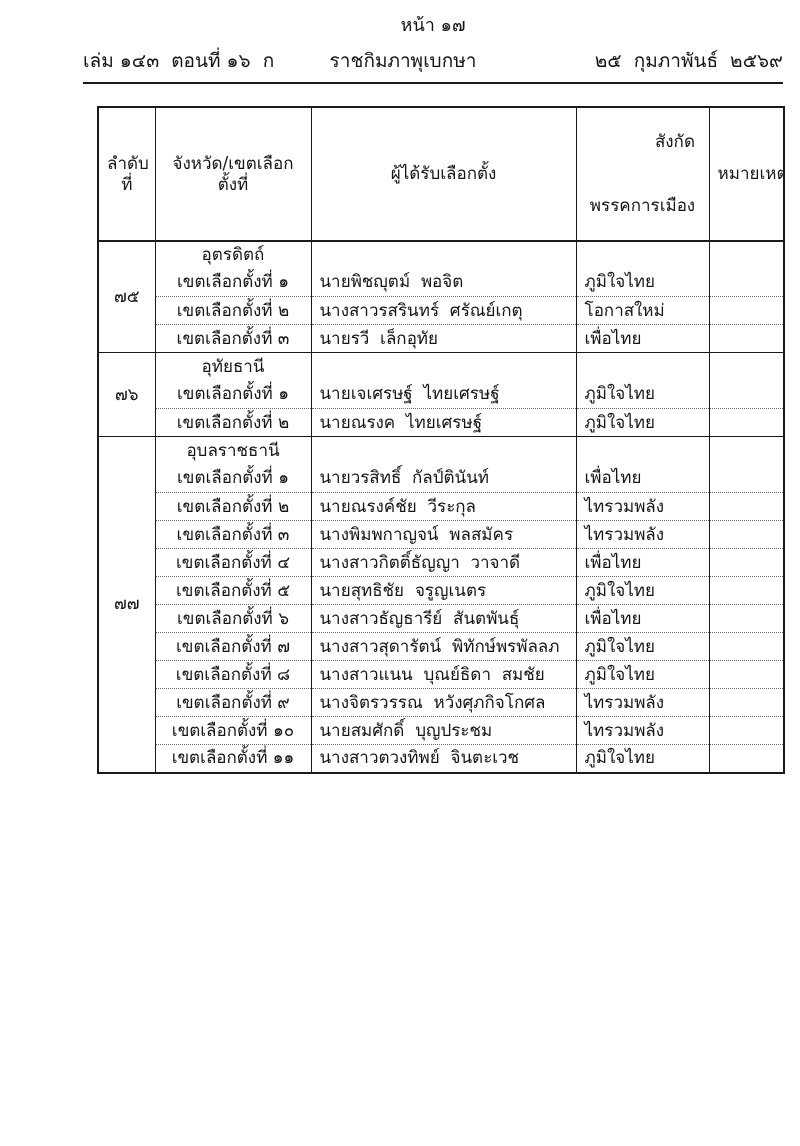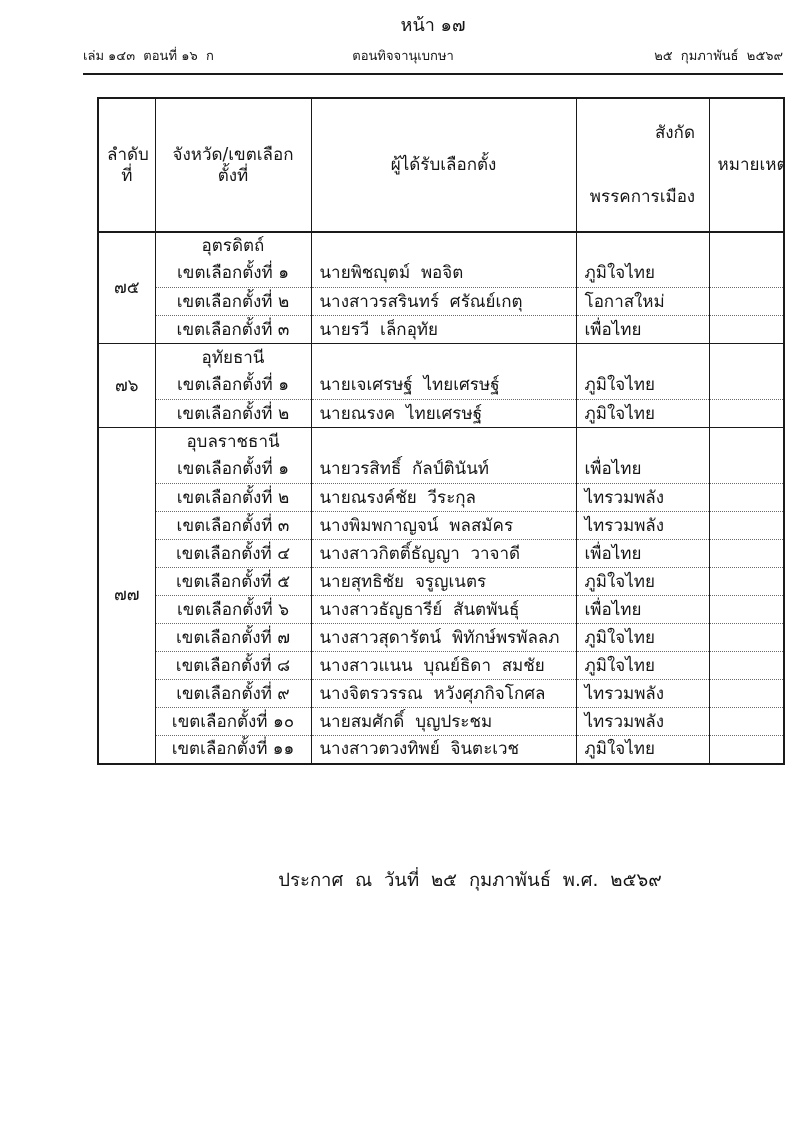"เล่ม ๑๔๓ ตอนที่ ๑๖ ก" .head-line2 { font-size: 13px -> 19px }
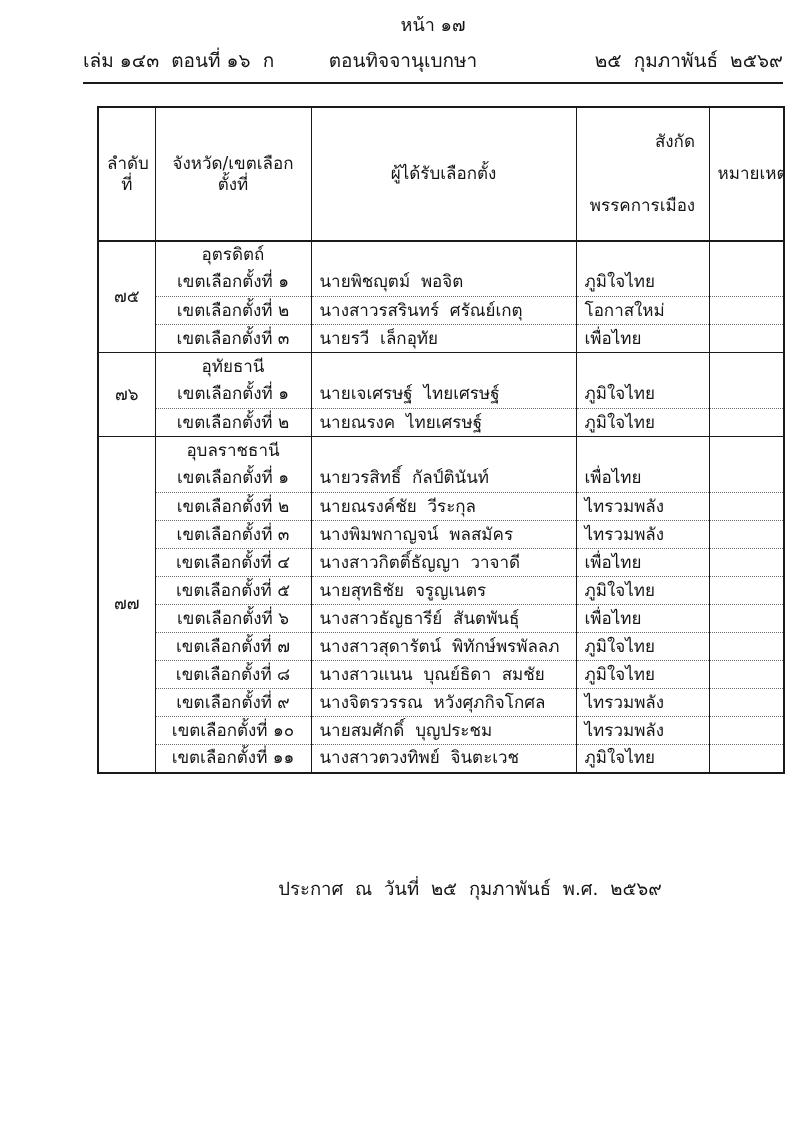"ตอนทิจจานุเบกษา" span.gazette-name { text: ตอนทิจจานุเบกษา -> ราชกิมภาพุเบกษา }
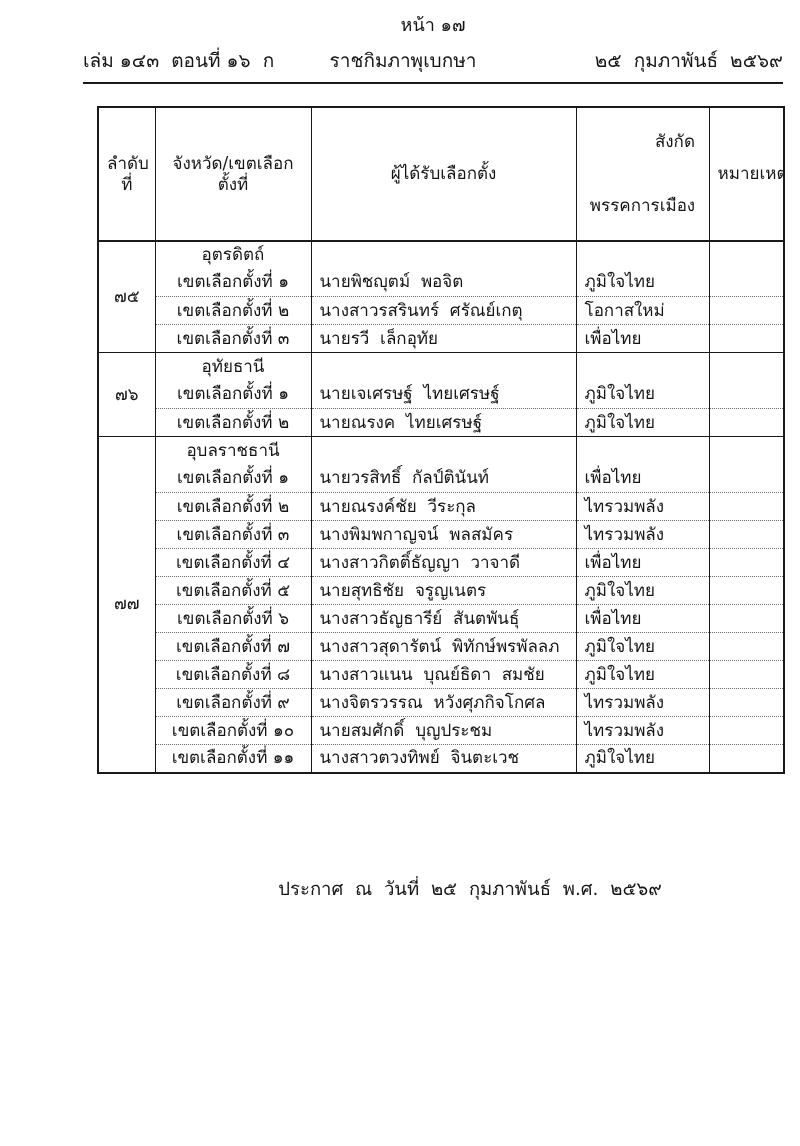"ประกาศ ณ วันที่ ๒๕ กุมภาพันธ์" div { html: <div>ประกาศ ณ วันที่ ๒๕ กุมภาพันธ์ พ.ศ. ๒๕๖๙</div> -> none }
